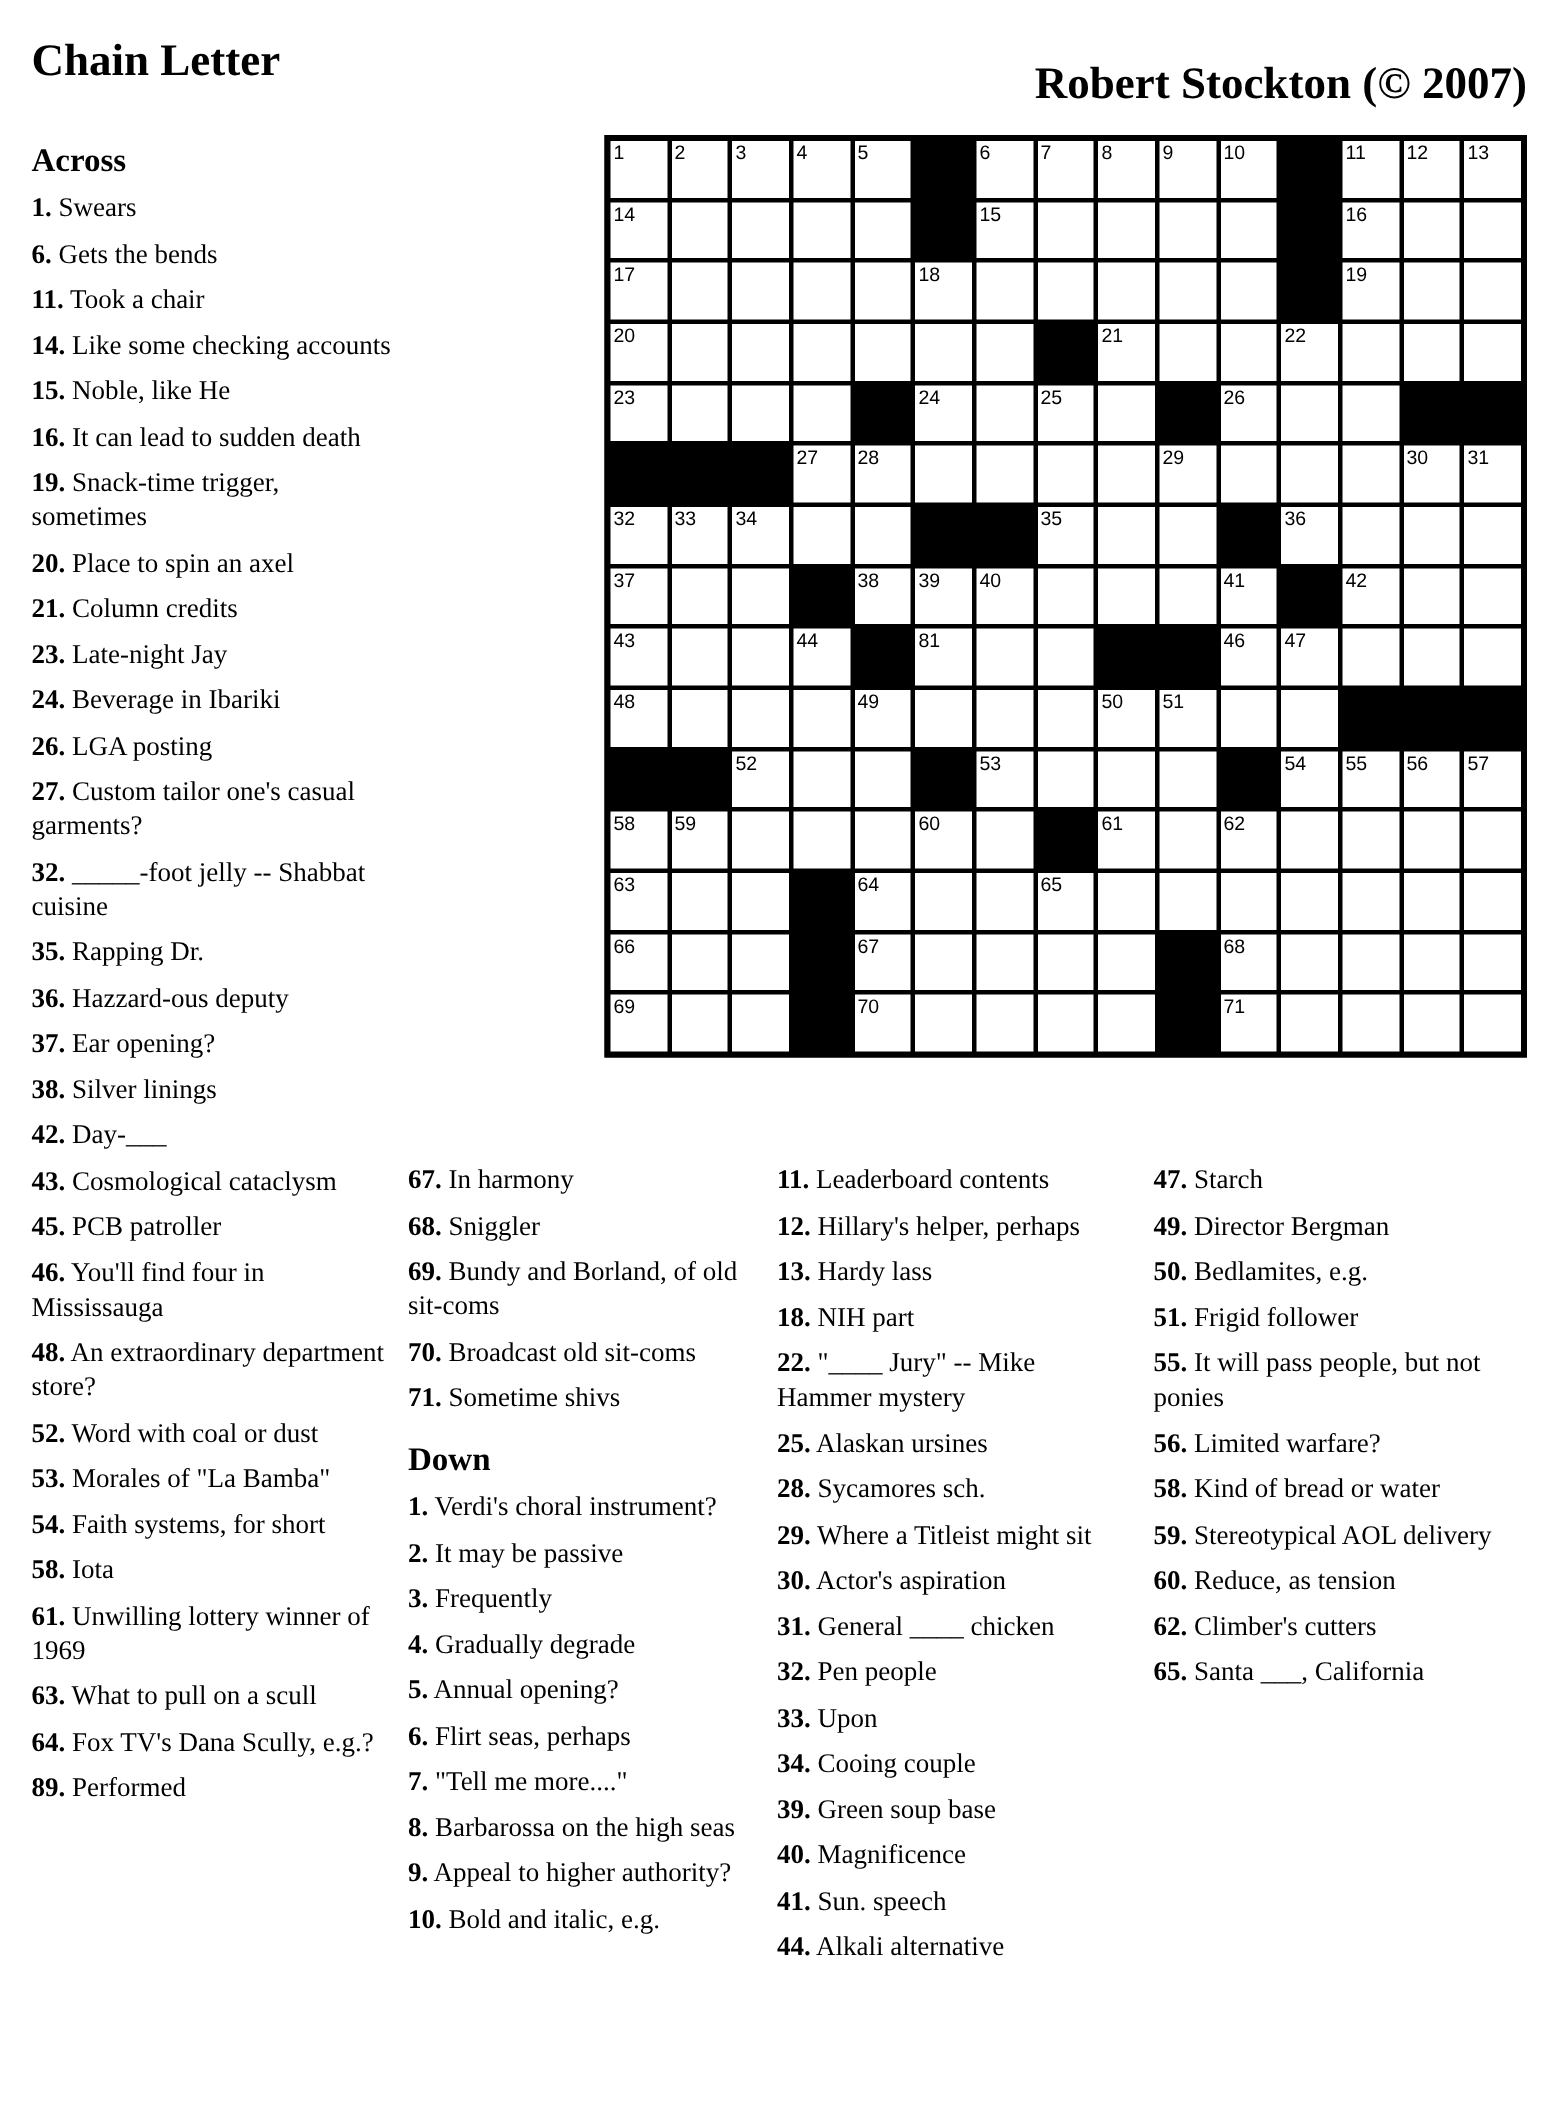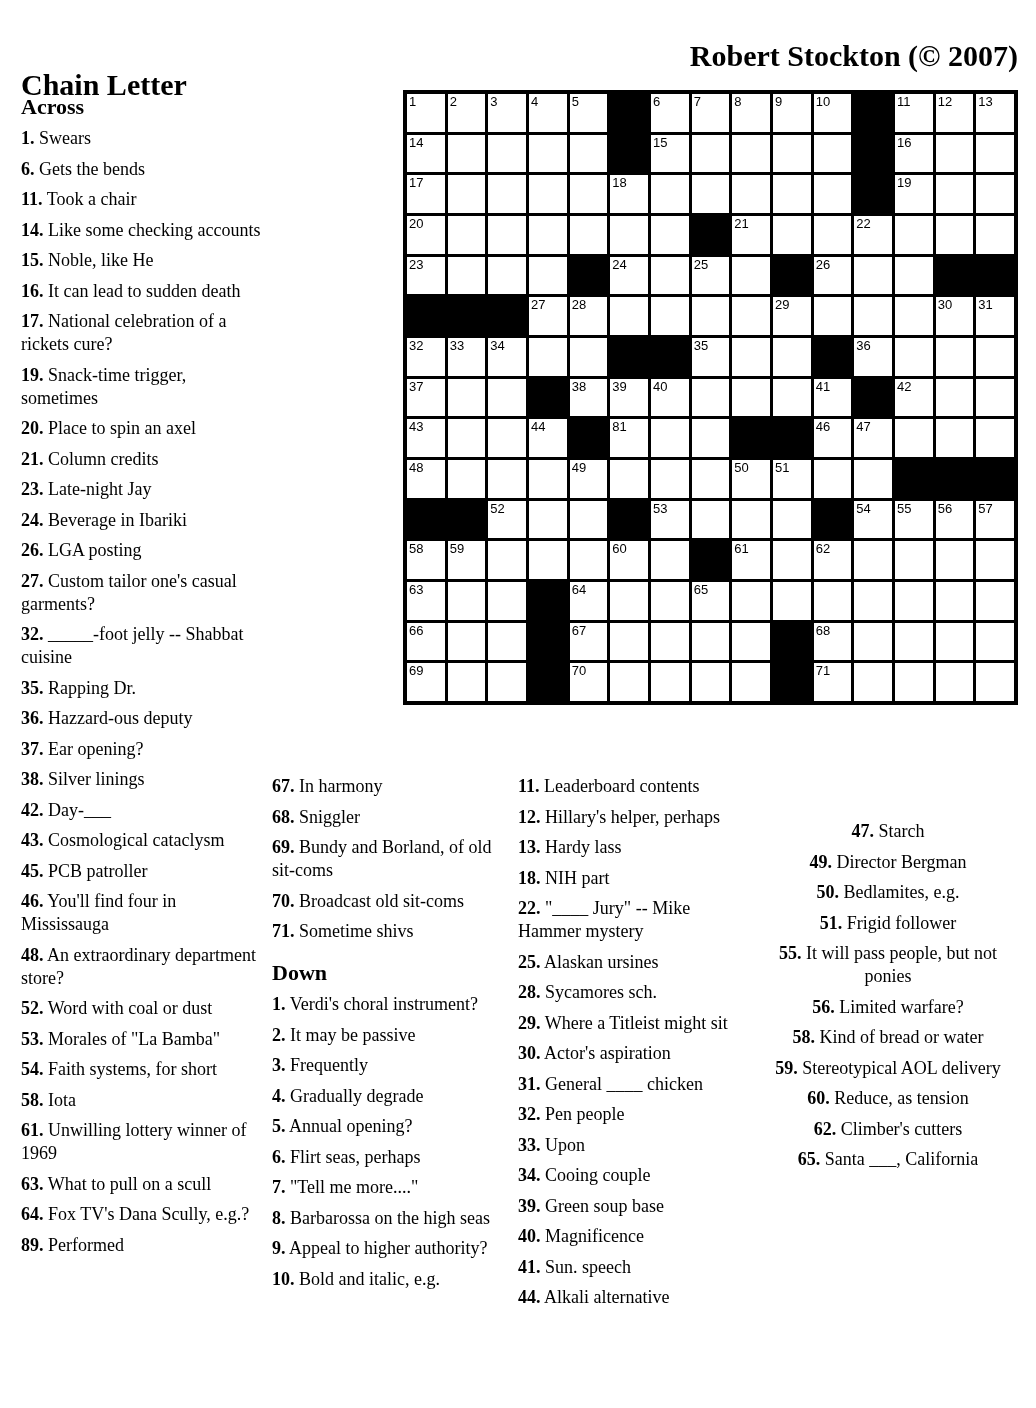"Chain Letter" .title { margin-top: 44px -> none }
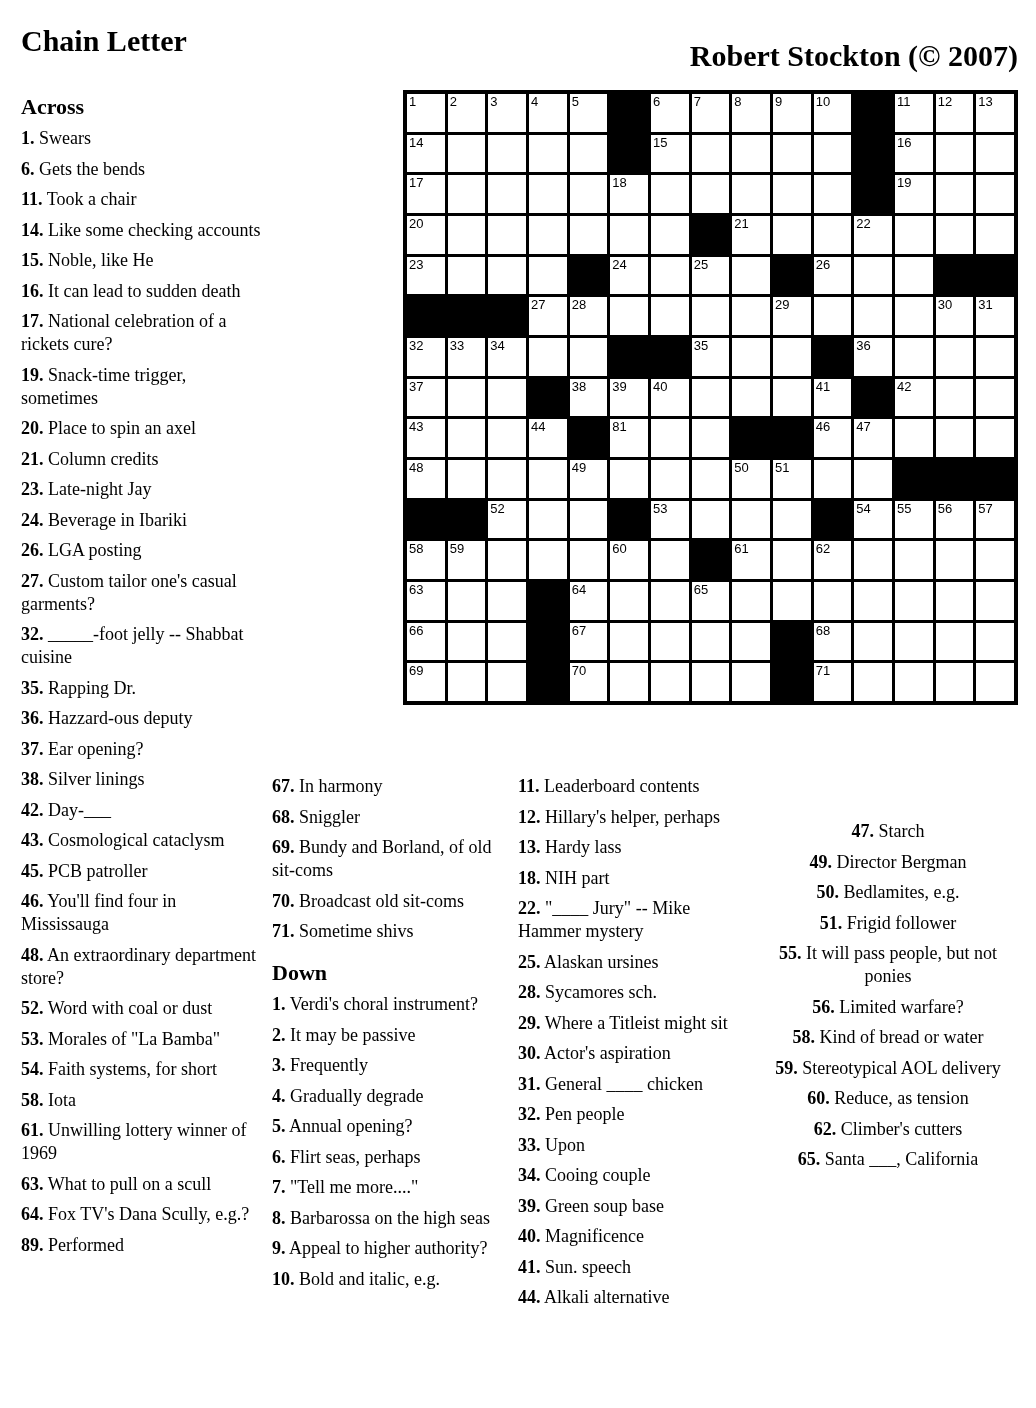"17. National celebration of a" p.clue { html: <p><b>17.</b> <span>National celebration of a rickets cure?</span></p> -> none }
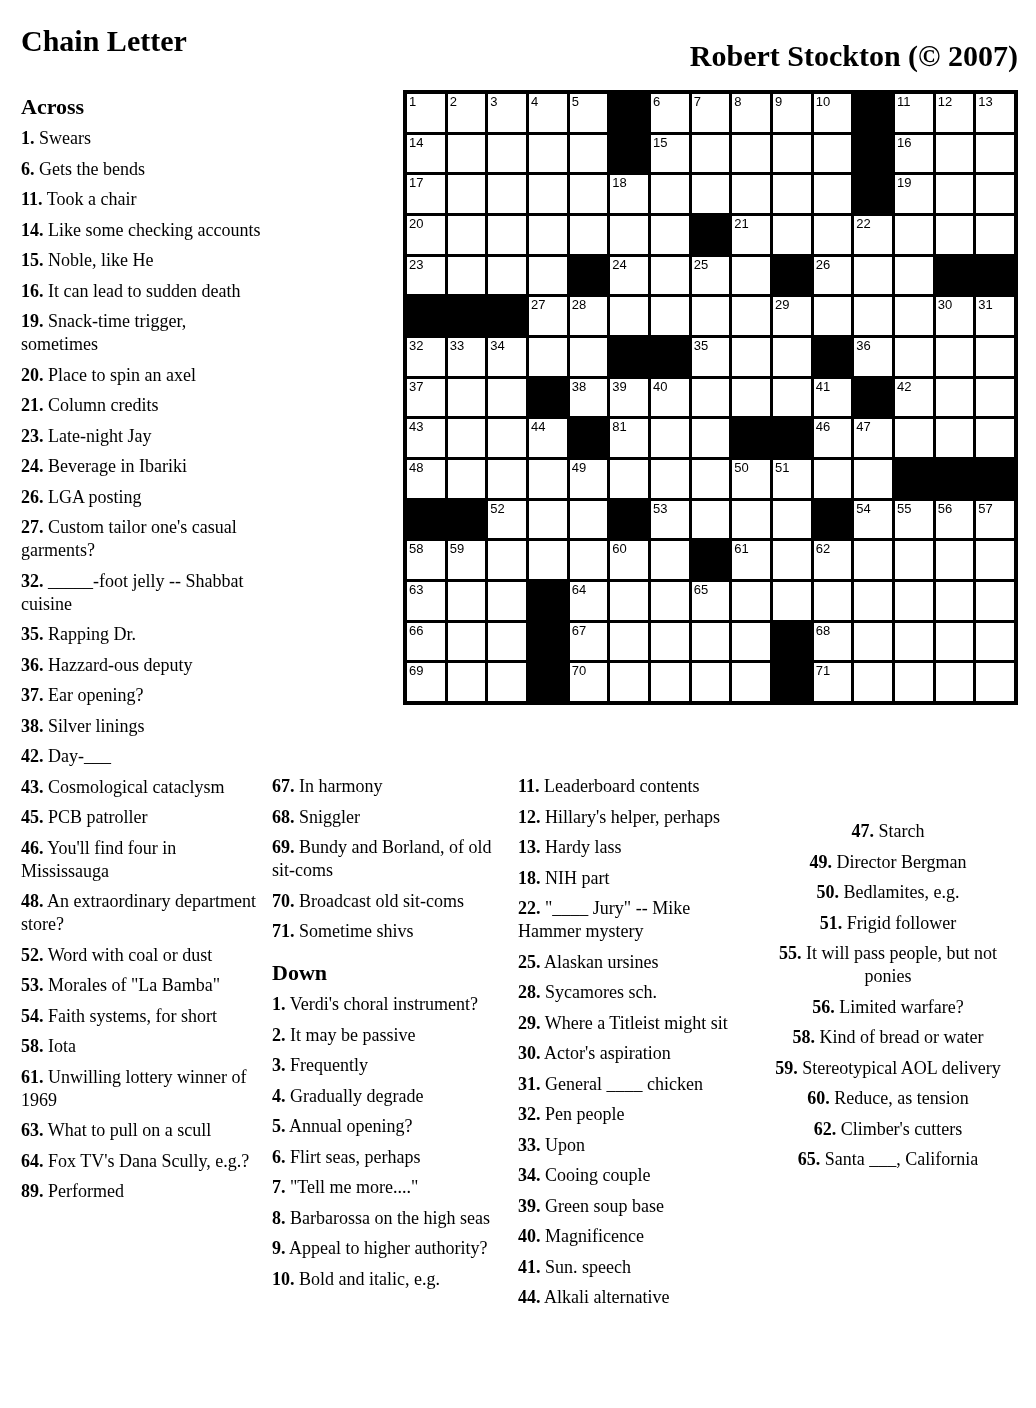"47. Starch" #col3 { text-align: center -> none; top: 820px -> 775px }
